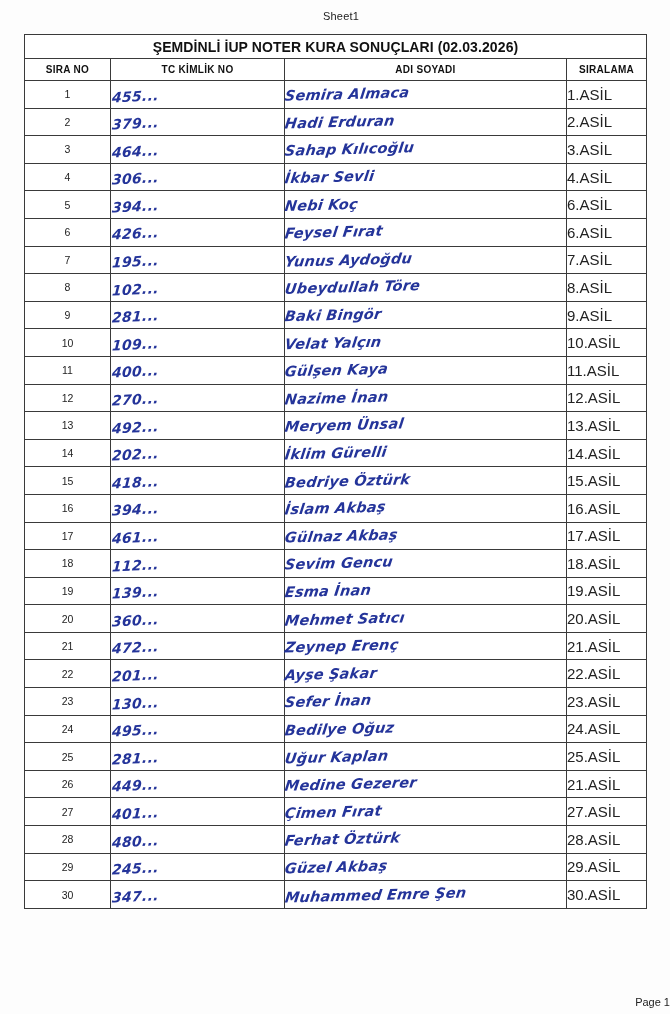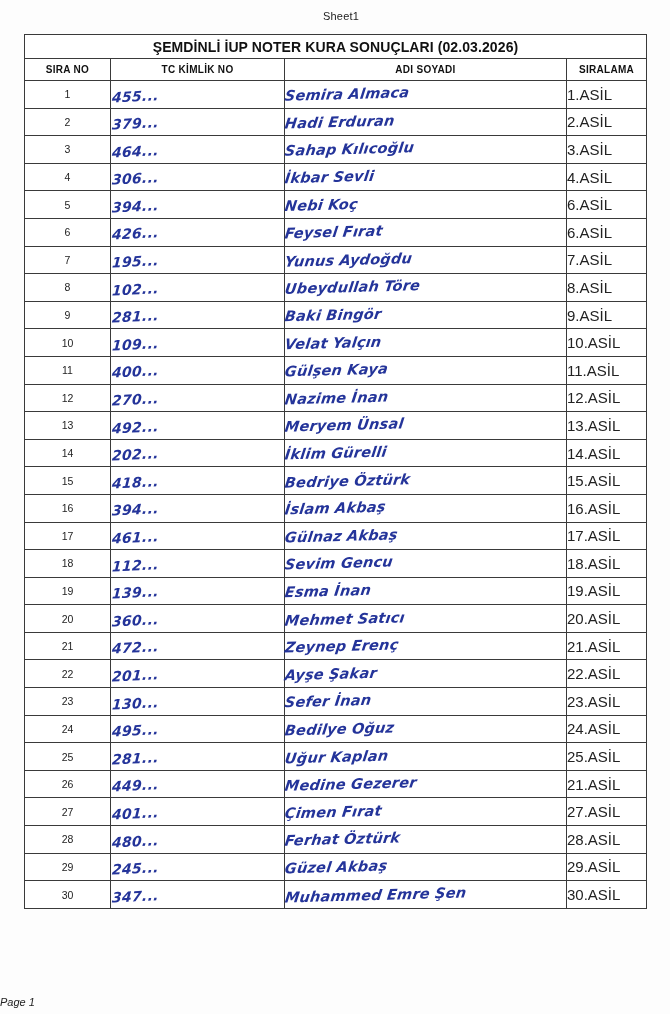"Page 1" .page-footer { font-style: italic -> none; text-align: left -> right }
